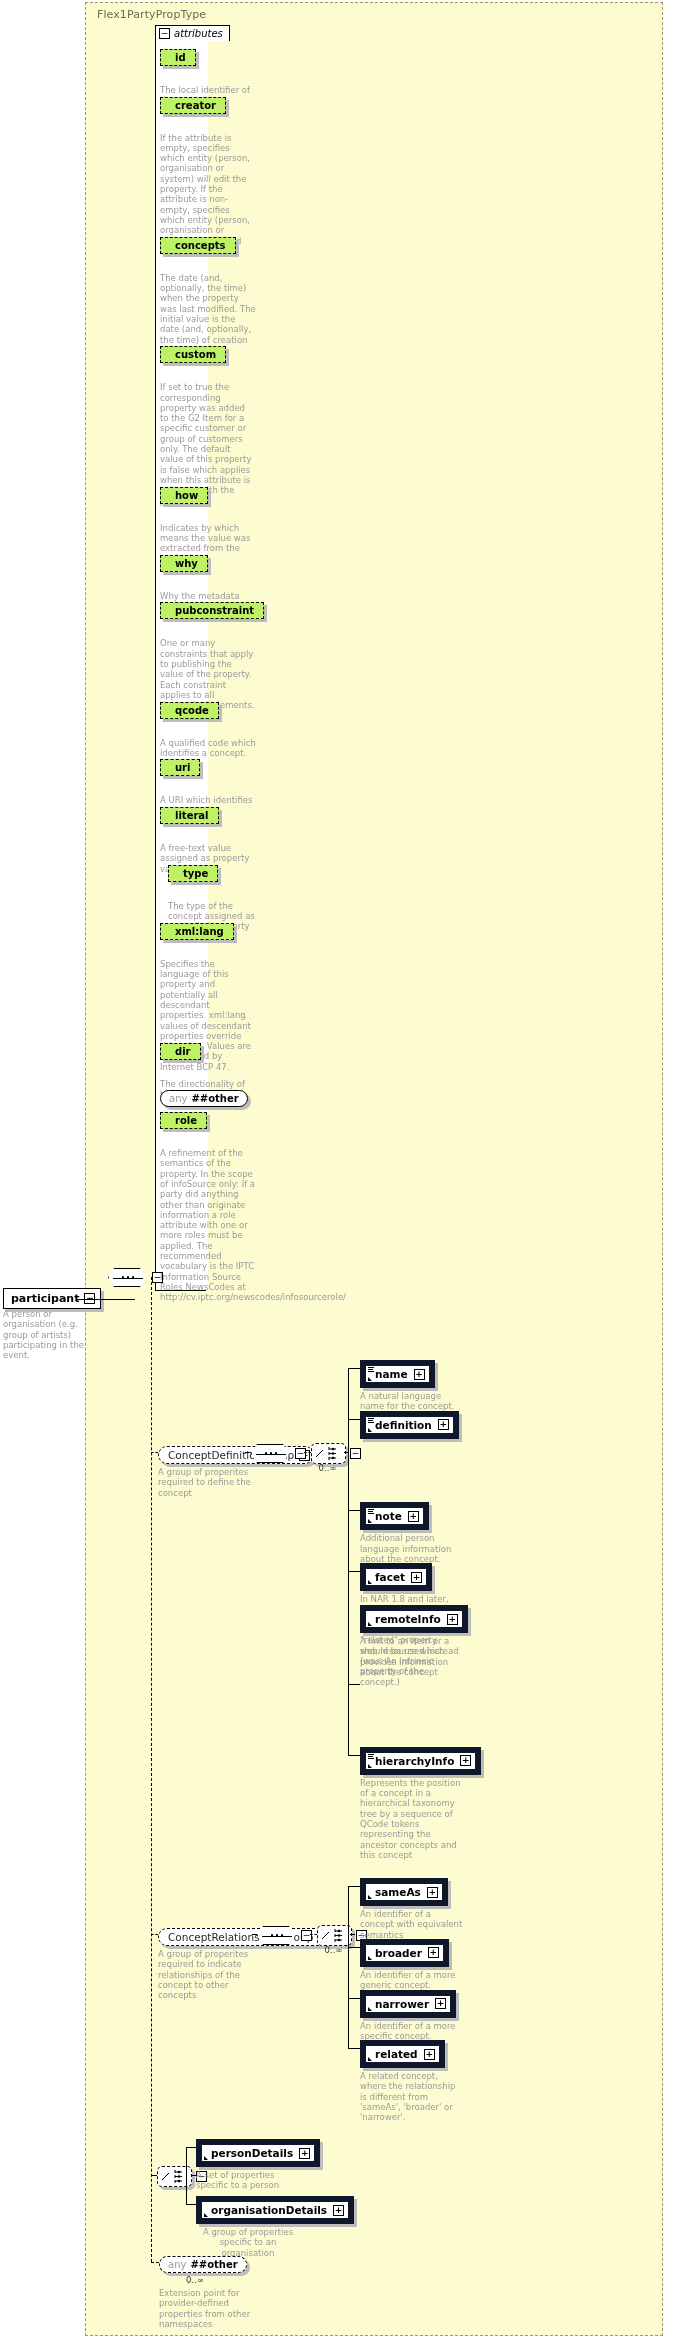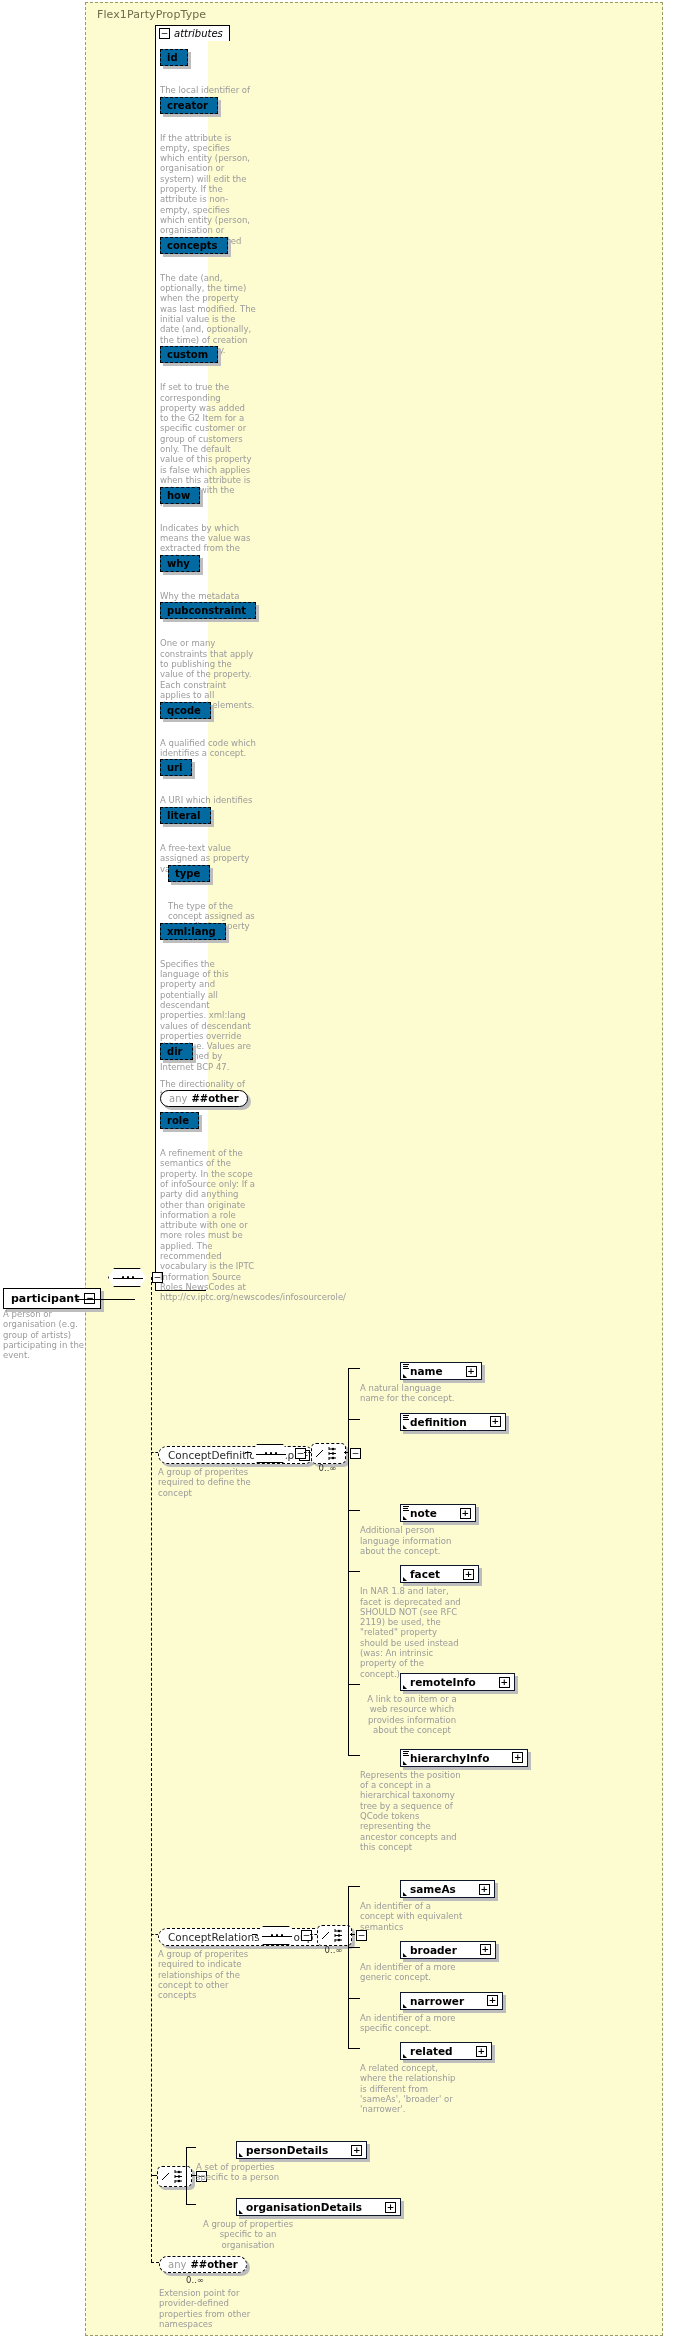"id" .attr .node { background: #0369a1 -> #bef264; padding: 2px 9px 2px 6px -> 2px 9px 2px 14px }
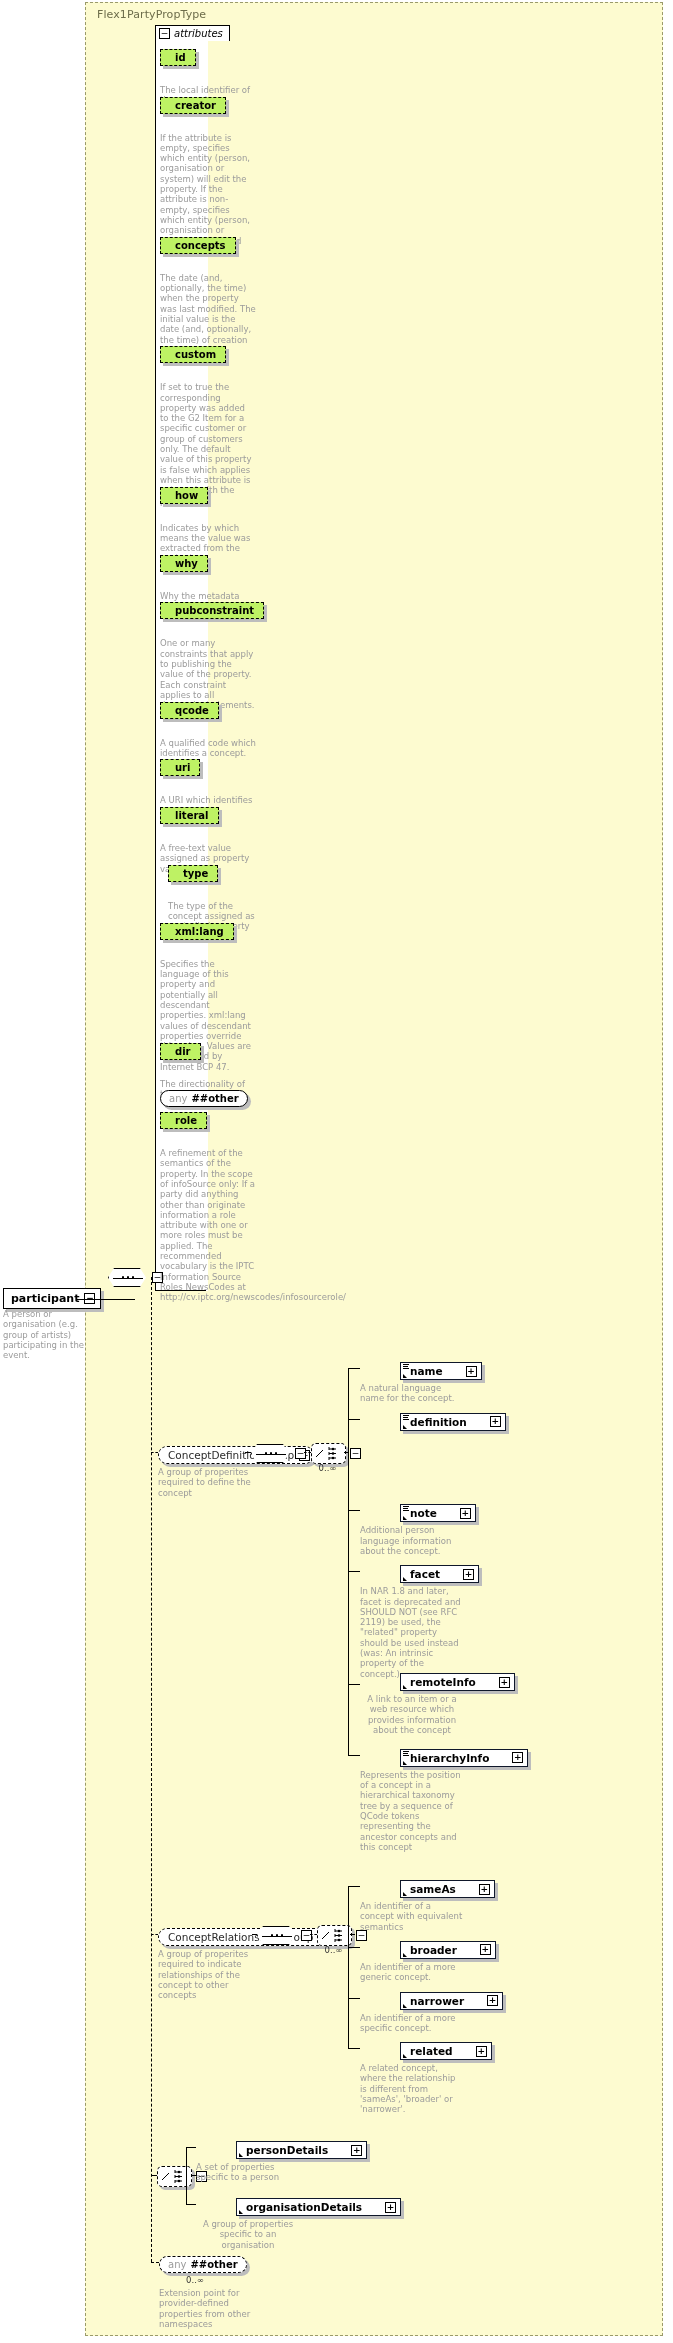"name" .el .node { border: 1px solid #0f172a -> 6px solid #0f172a; gap: 23px -> 6px; margin-left: 40px -> none }
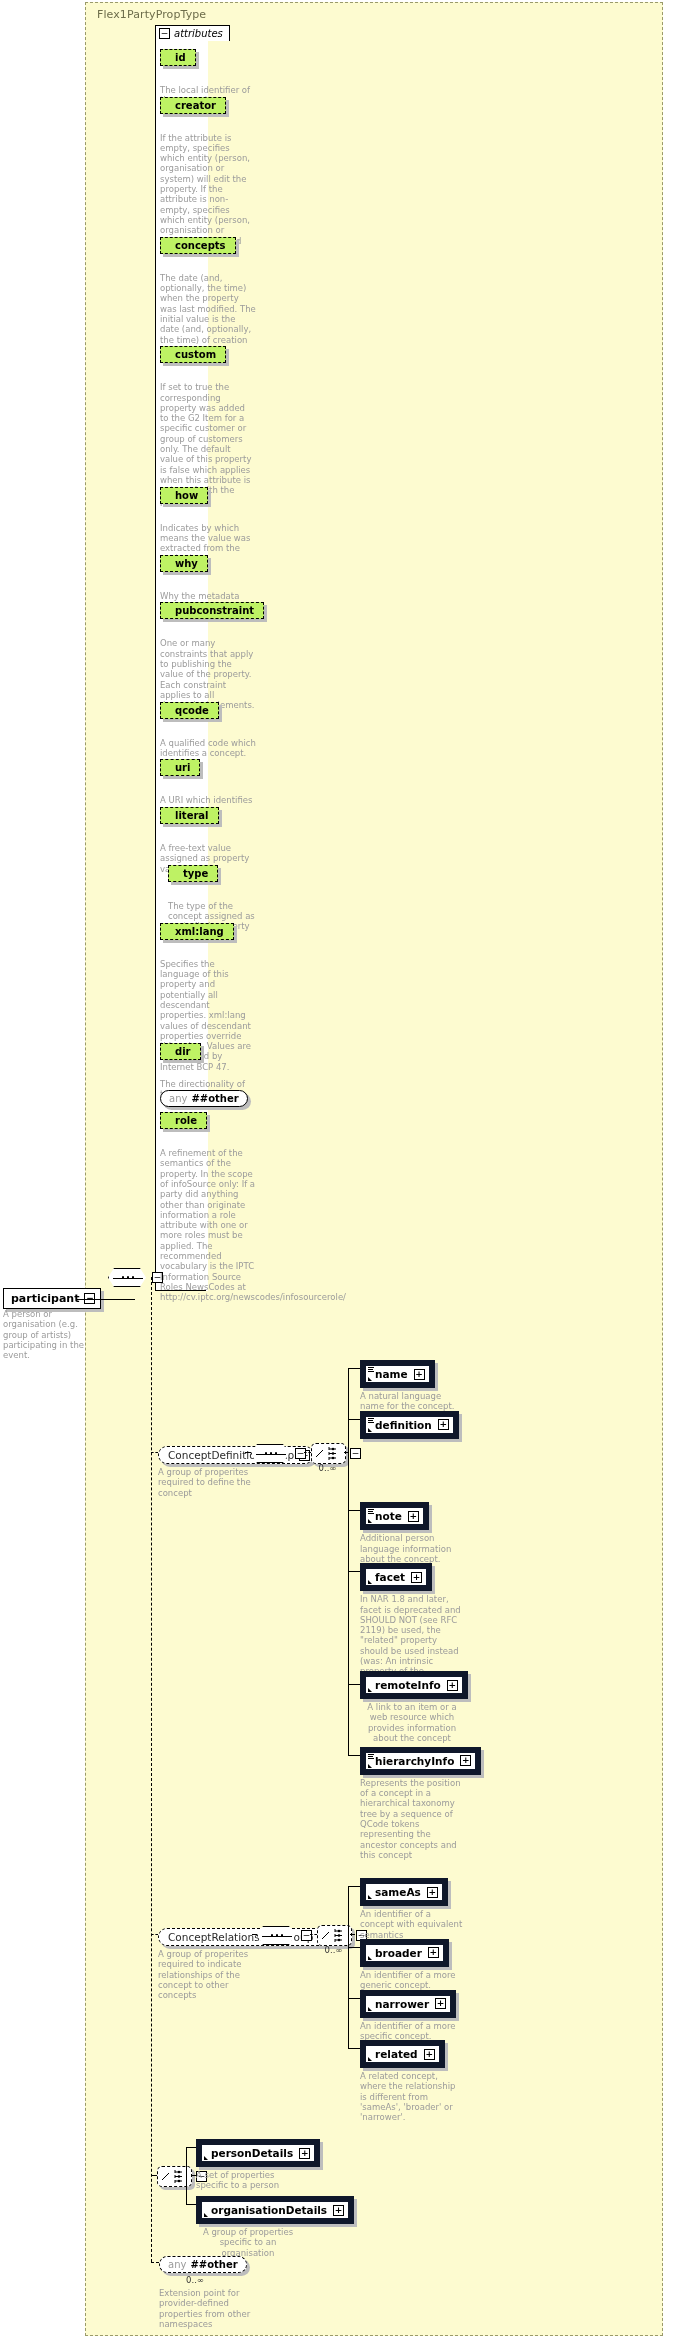"remoteInfo" div.el { text-align: center -> none; top: 1671px -> 1605px }
